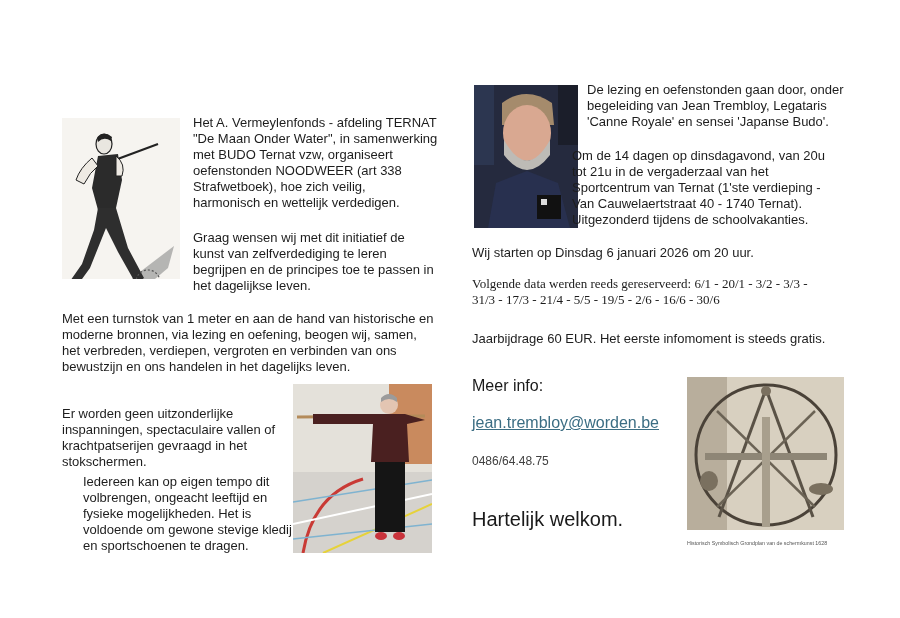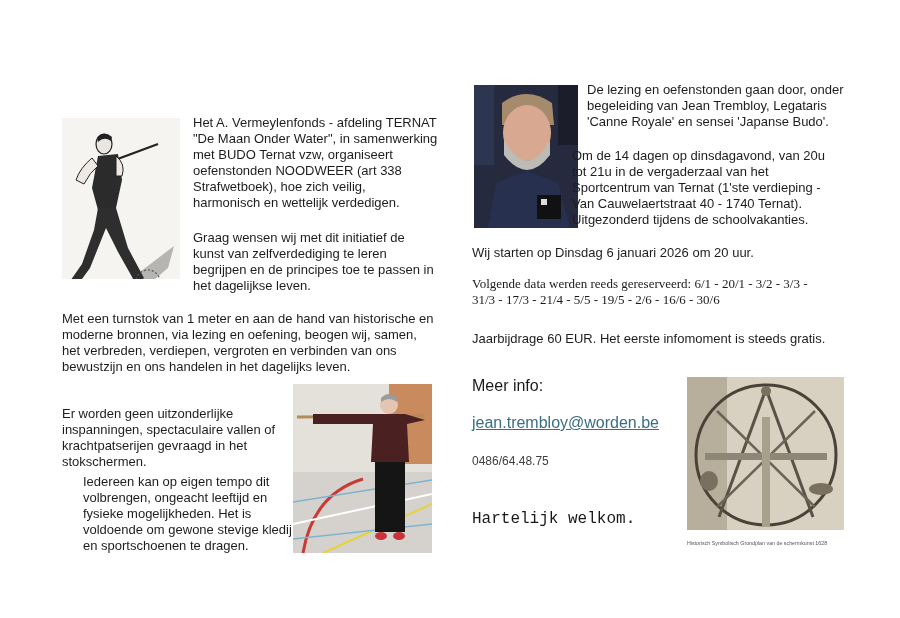"Hartelijk welkom." .welkom { font-family: Liberation Mono, monospace -> none; font-size: 16px -> 20px }
